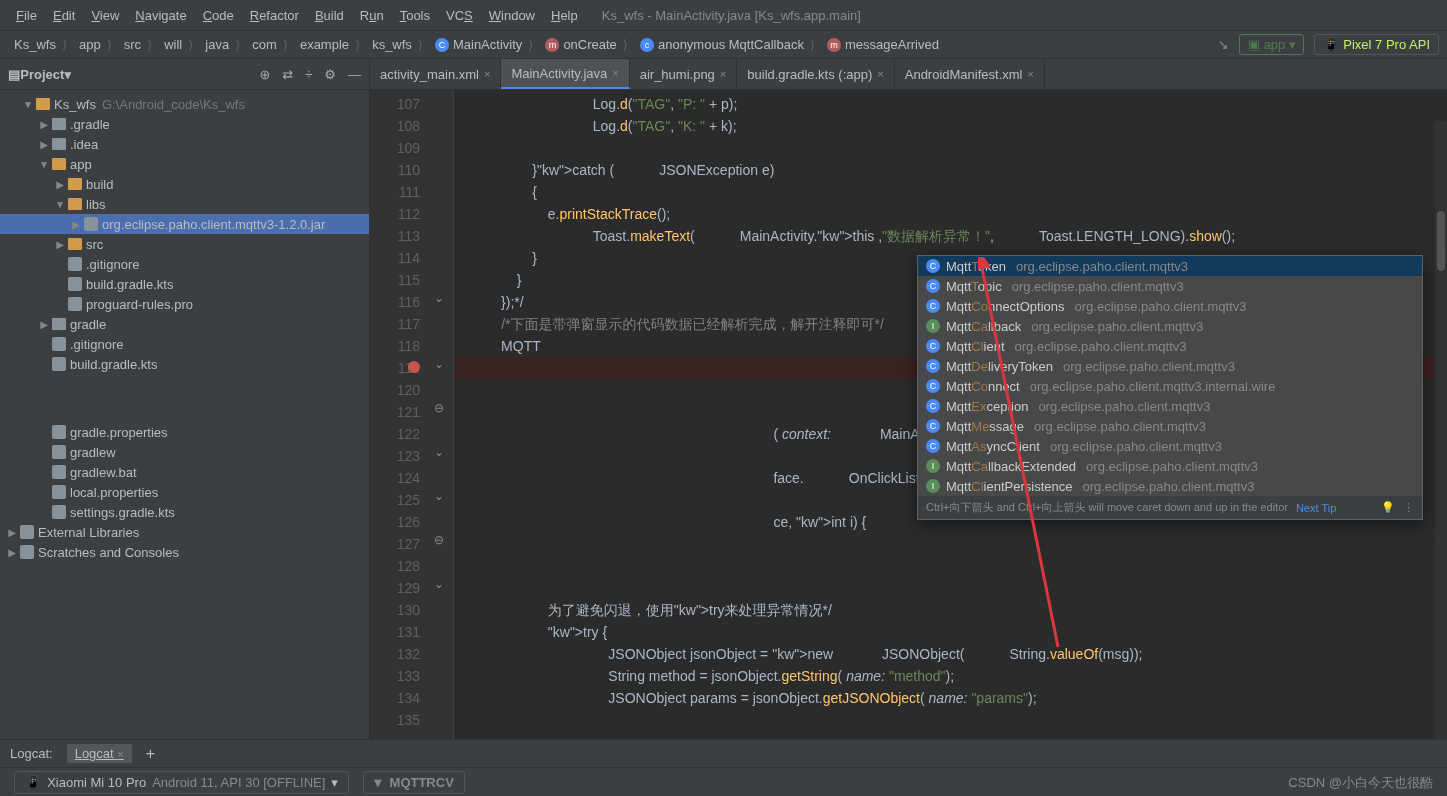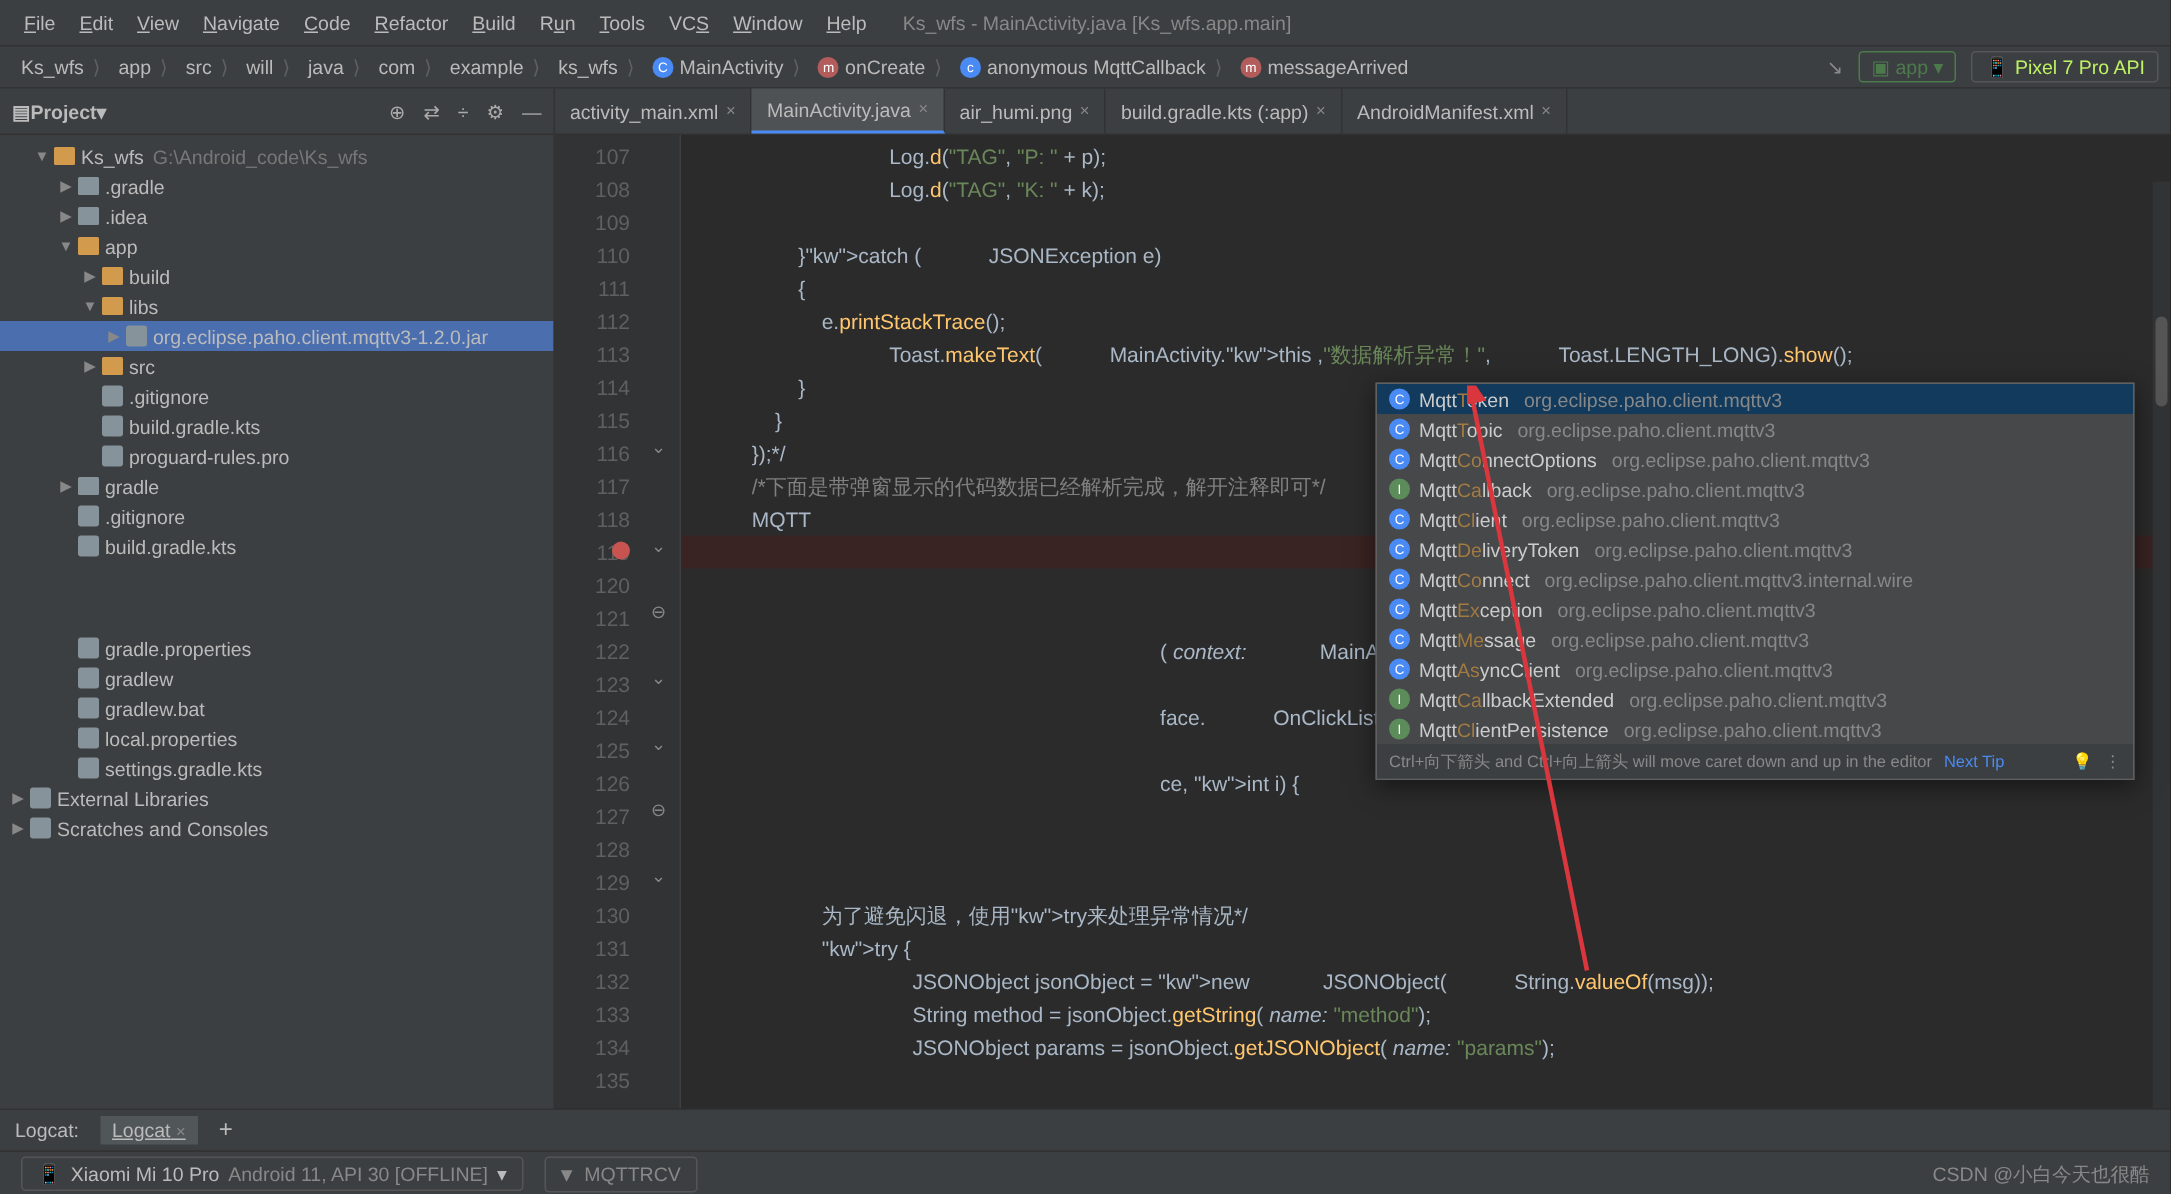"▼ MQTTRCV" .filter { font-weight: none -> bold }
